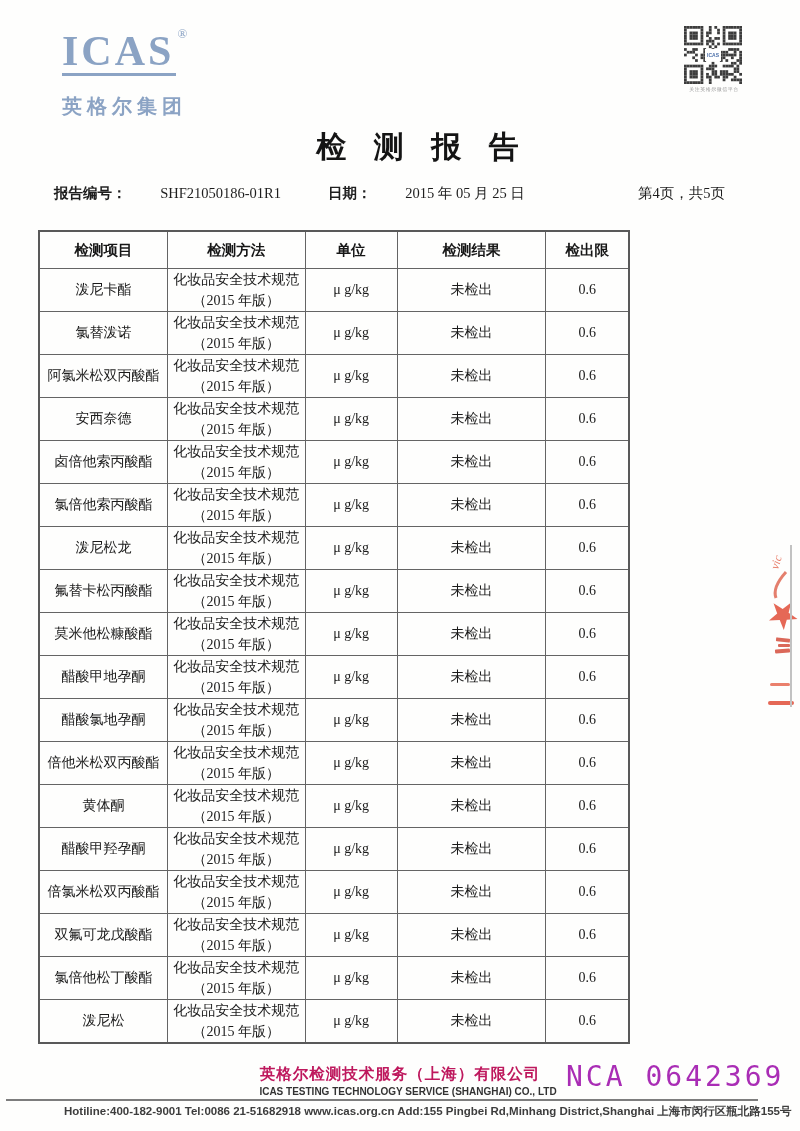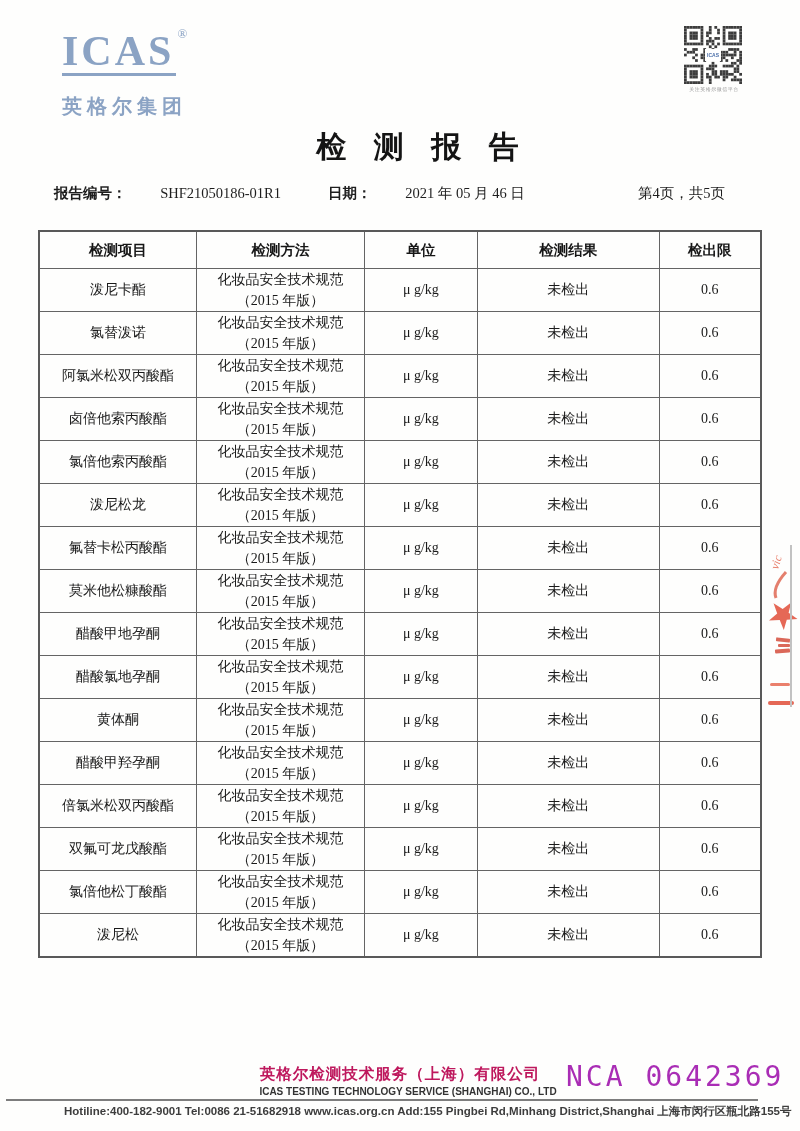"2021 年 05 月 46" span.meta-value { text: 2021 年 05 月 46 -> 2015 年 05 月 25 }
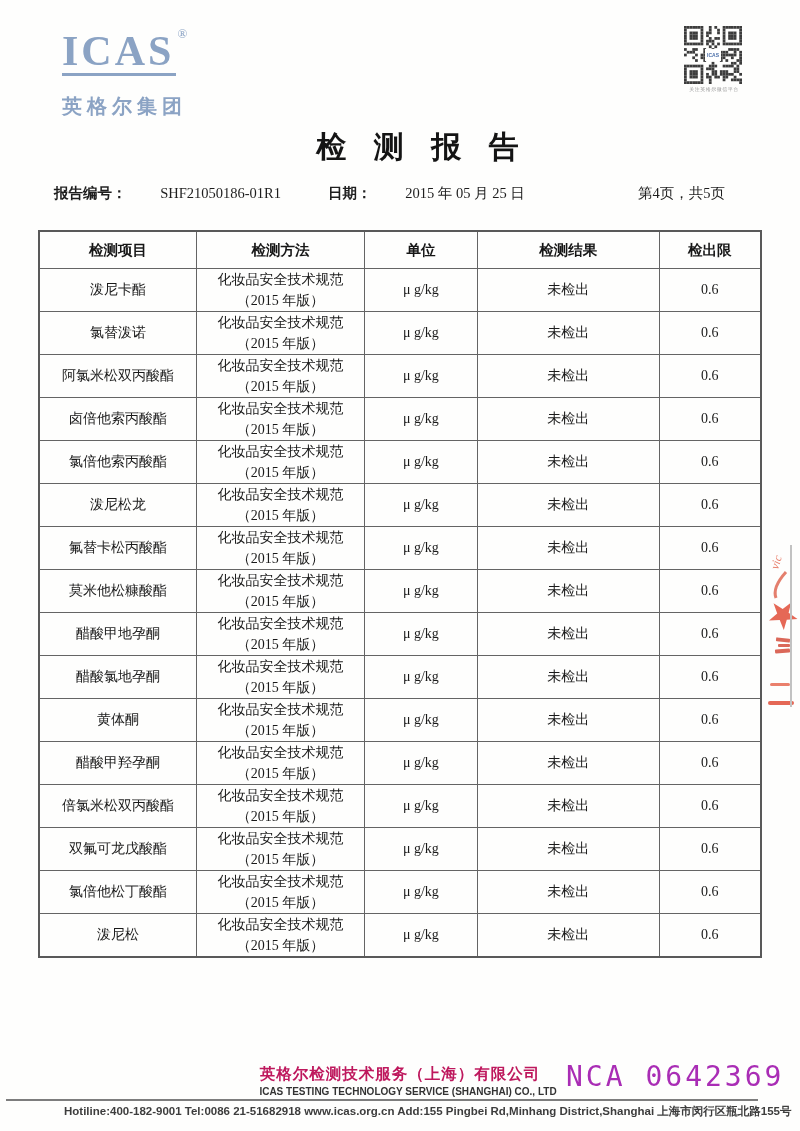"检测项目" table.report { width: 724px -> 592px }
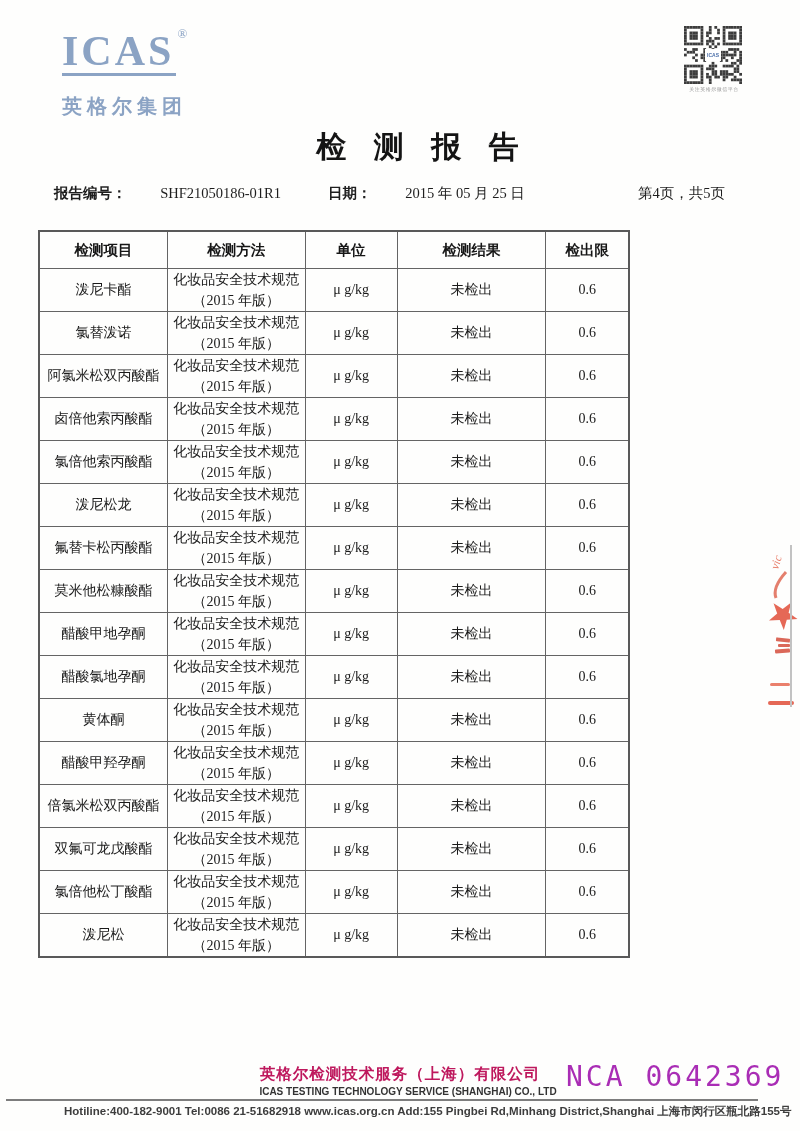"安西奈德" tr { html: none -> <tr> <td>安西奈德</td> <td> <div>化妆品安全技术规范</div> <div>（2015 年版）</div> </td> <td>μ g/kg</td> <td>未检出</td> <td>0.6</td> </tr> }
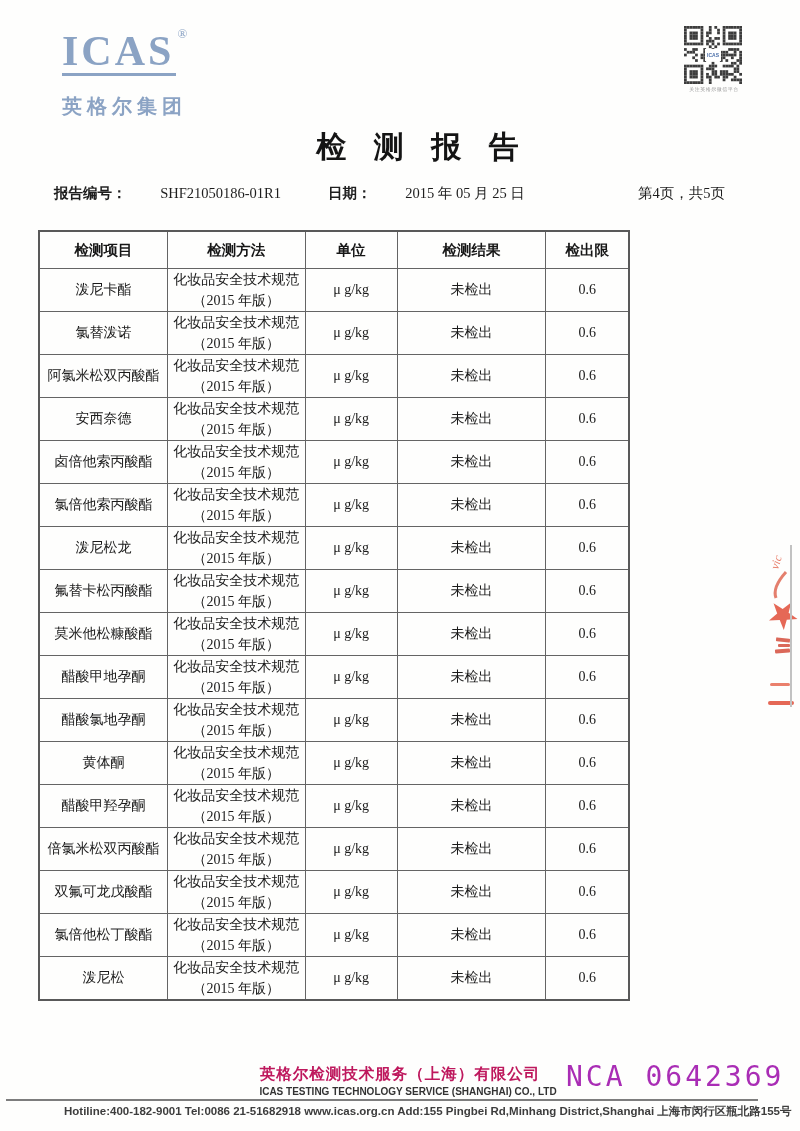"倍他米松双丙酸酯" tr { html: none -> <tr> <td>倍他米松双丙酸酯</td> <td> <div>化妆品安全技术规范</div> <div>（2015 年版）</div> </td> <td>μ g/kg</td> <td>未检出</td> <td>0.6</td> </tr> }
